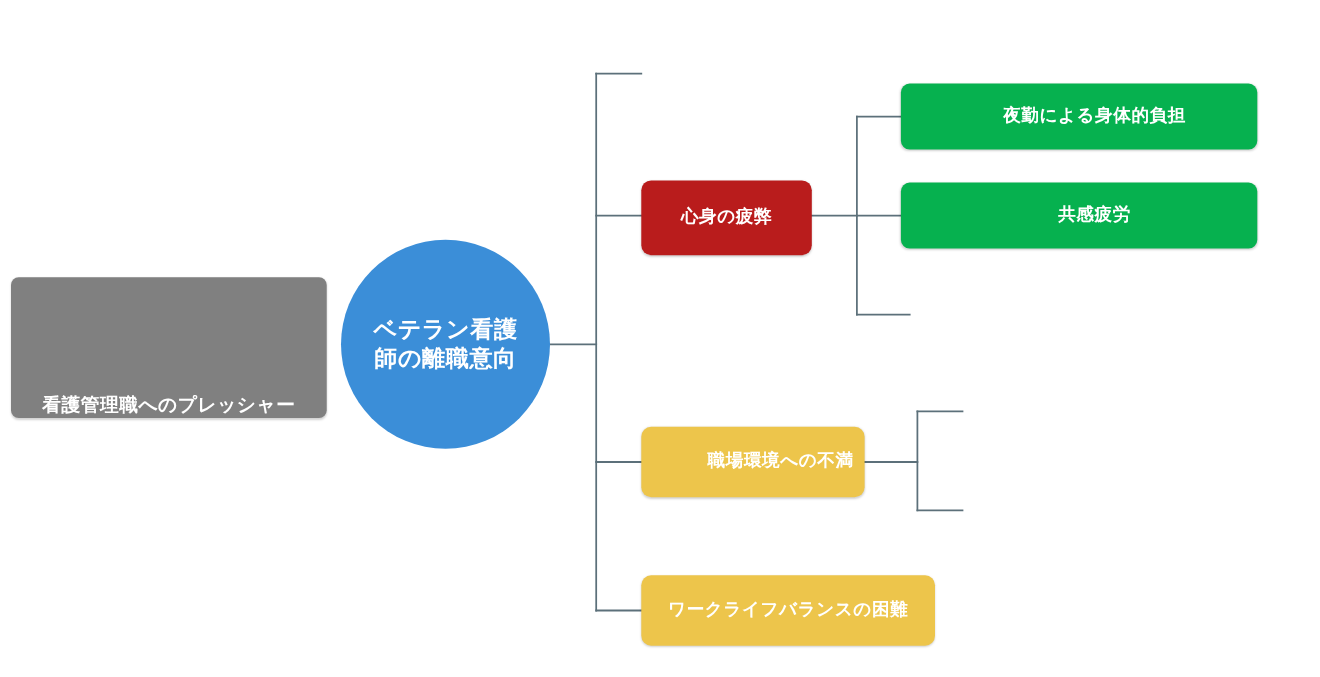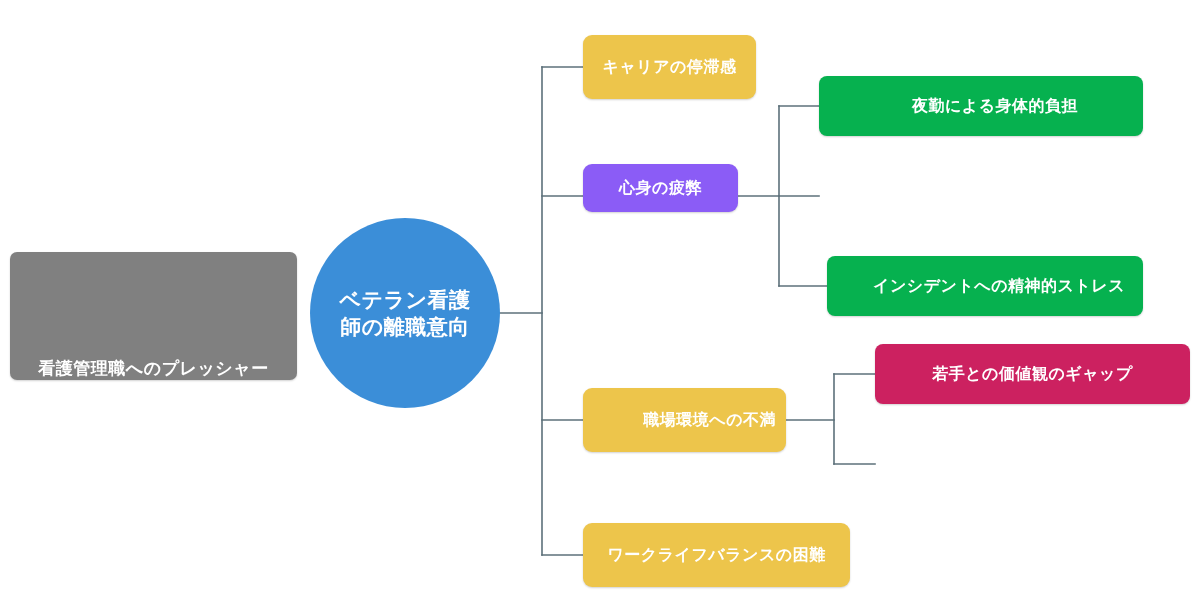"キャリアの停滞感" div.node { html: <div> <span>キャリアの停滞感</span> </div> -> none }
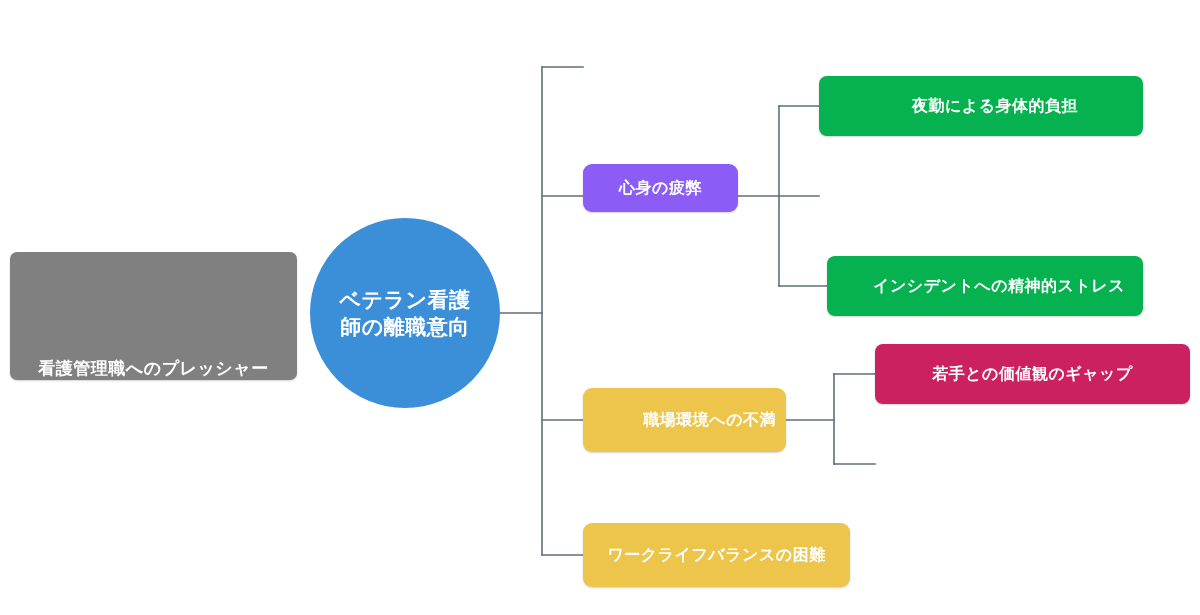"心身の疲弊" div.node { background: #8b5cf6 -> #b91c1c; height: 48px -> 68px }
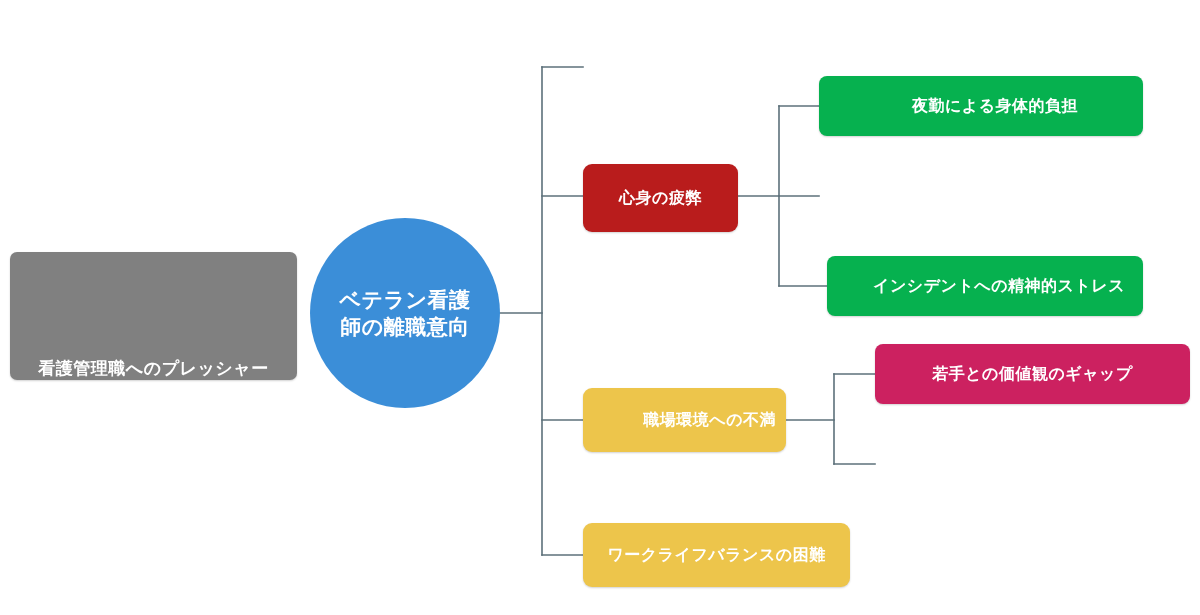"共感疲労" div.node { html: none -> <div> <span>共感疲労</span> </div> }
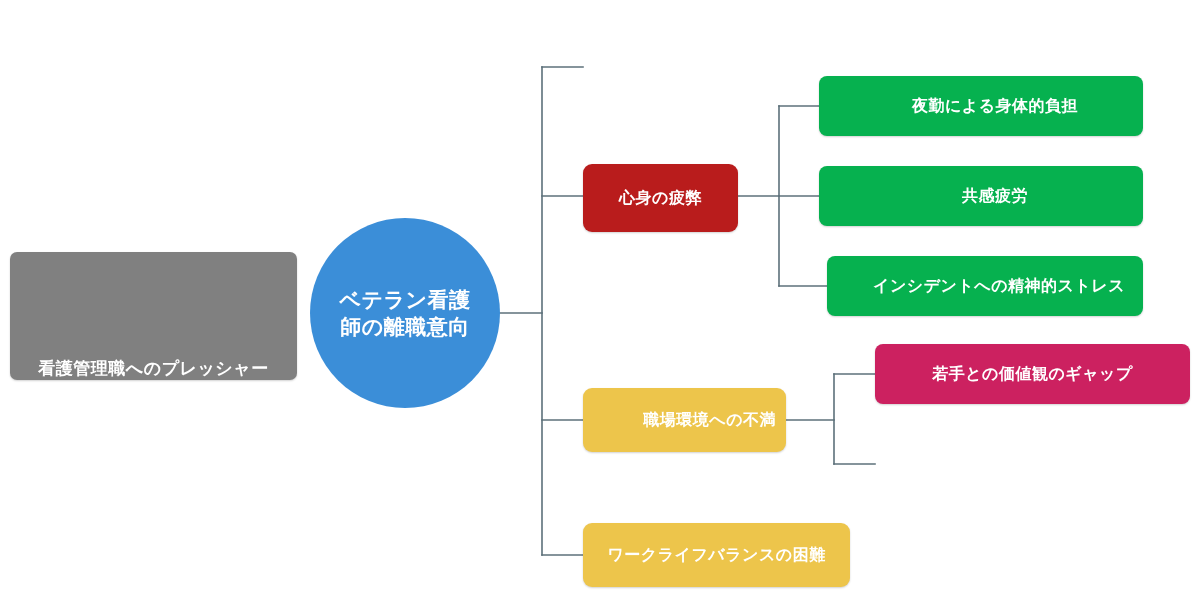"インシデントへの精神的ストレス" div.node { html: <div> <span>インシデントへの精神的ストレス</span> </div> -> none }
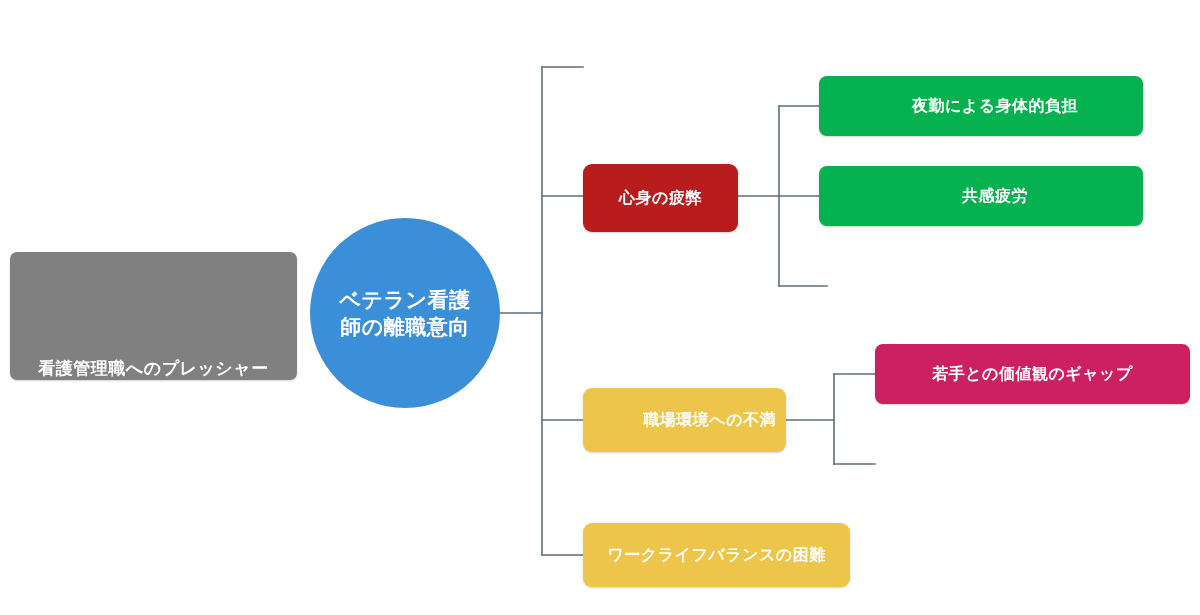"若手との価値観のギャップ" div.node { html: <div> <span>若手との価値観のギャップ</span> </div> -> none }
